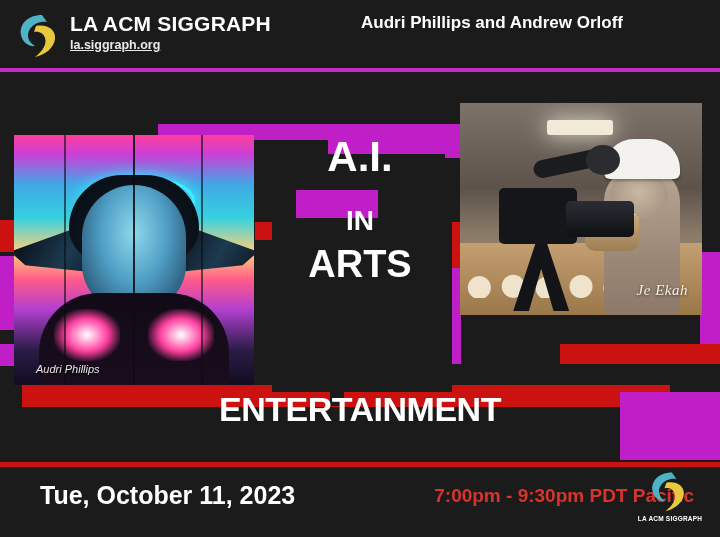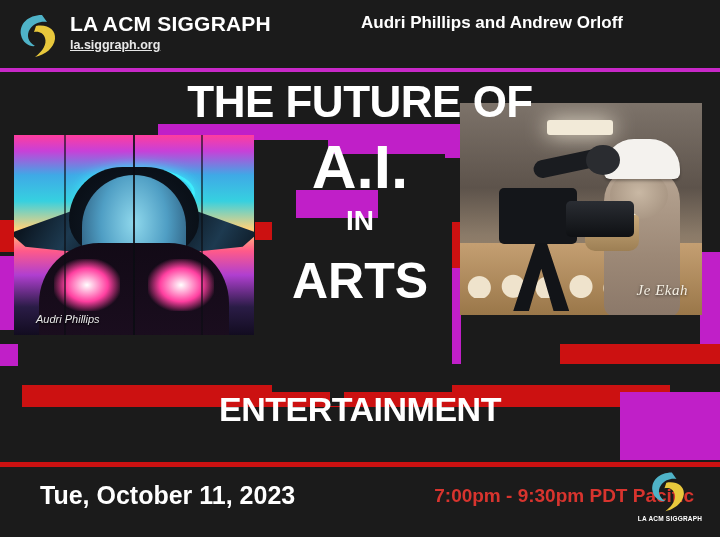"THE FUTURE OF" div.tline { html: <div>THE FUTURE OF</div> -> none }
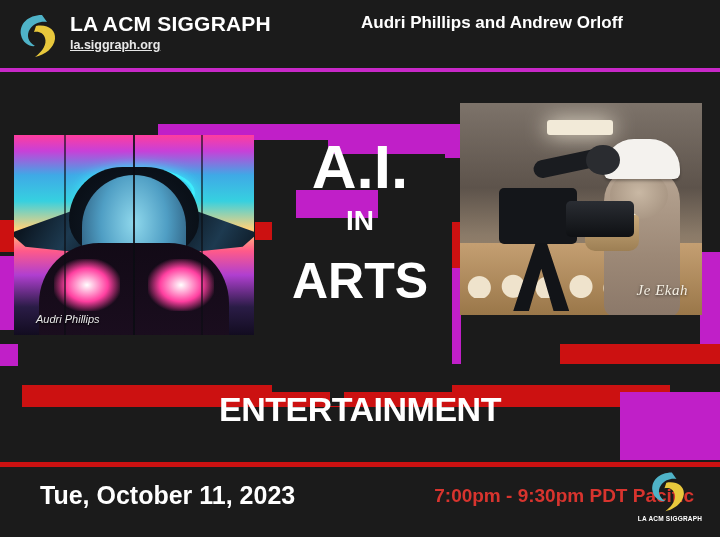"A.I." #t2 { font-size: 62px -> 42px }
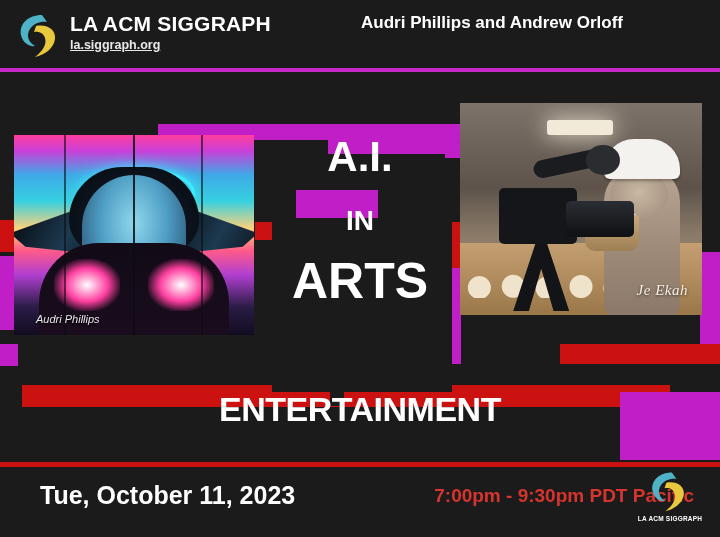"ARTS" #t4 { font-size: 50px -> 38px; top: 184px -> 173px }
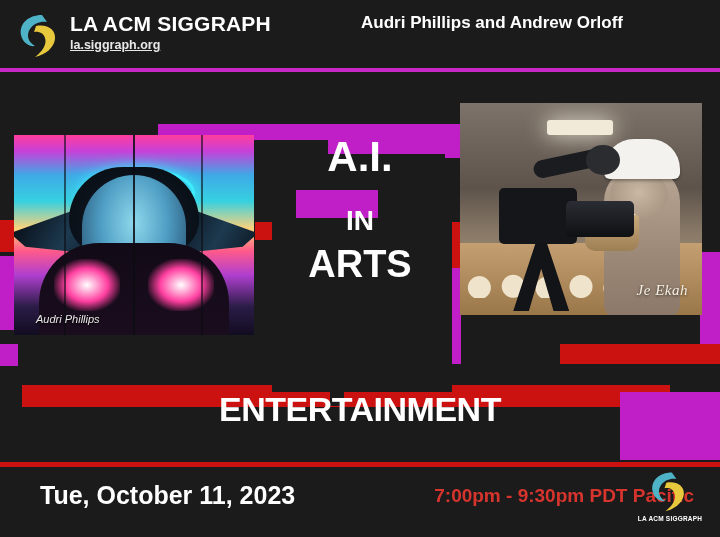"Audri Phillips" #art-left { height: 200px -> 250px }
